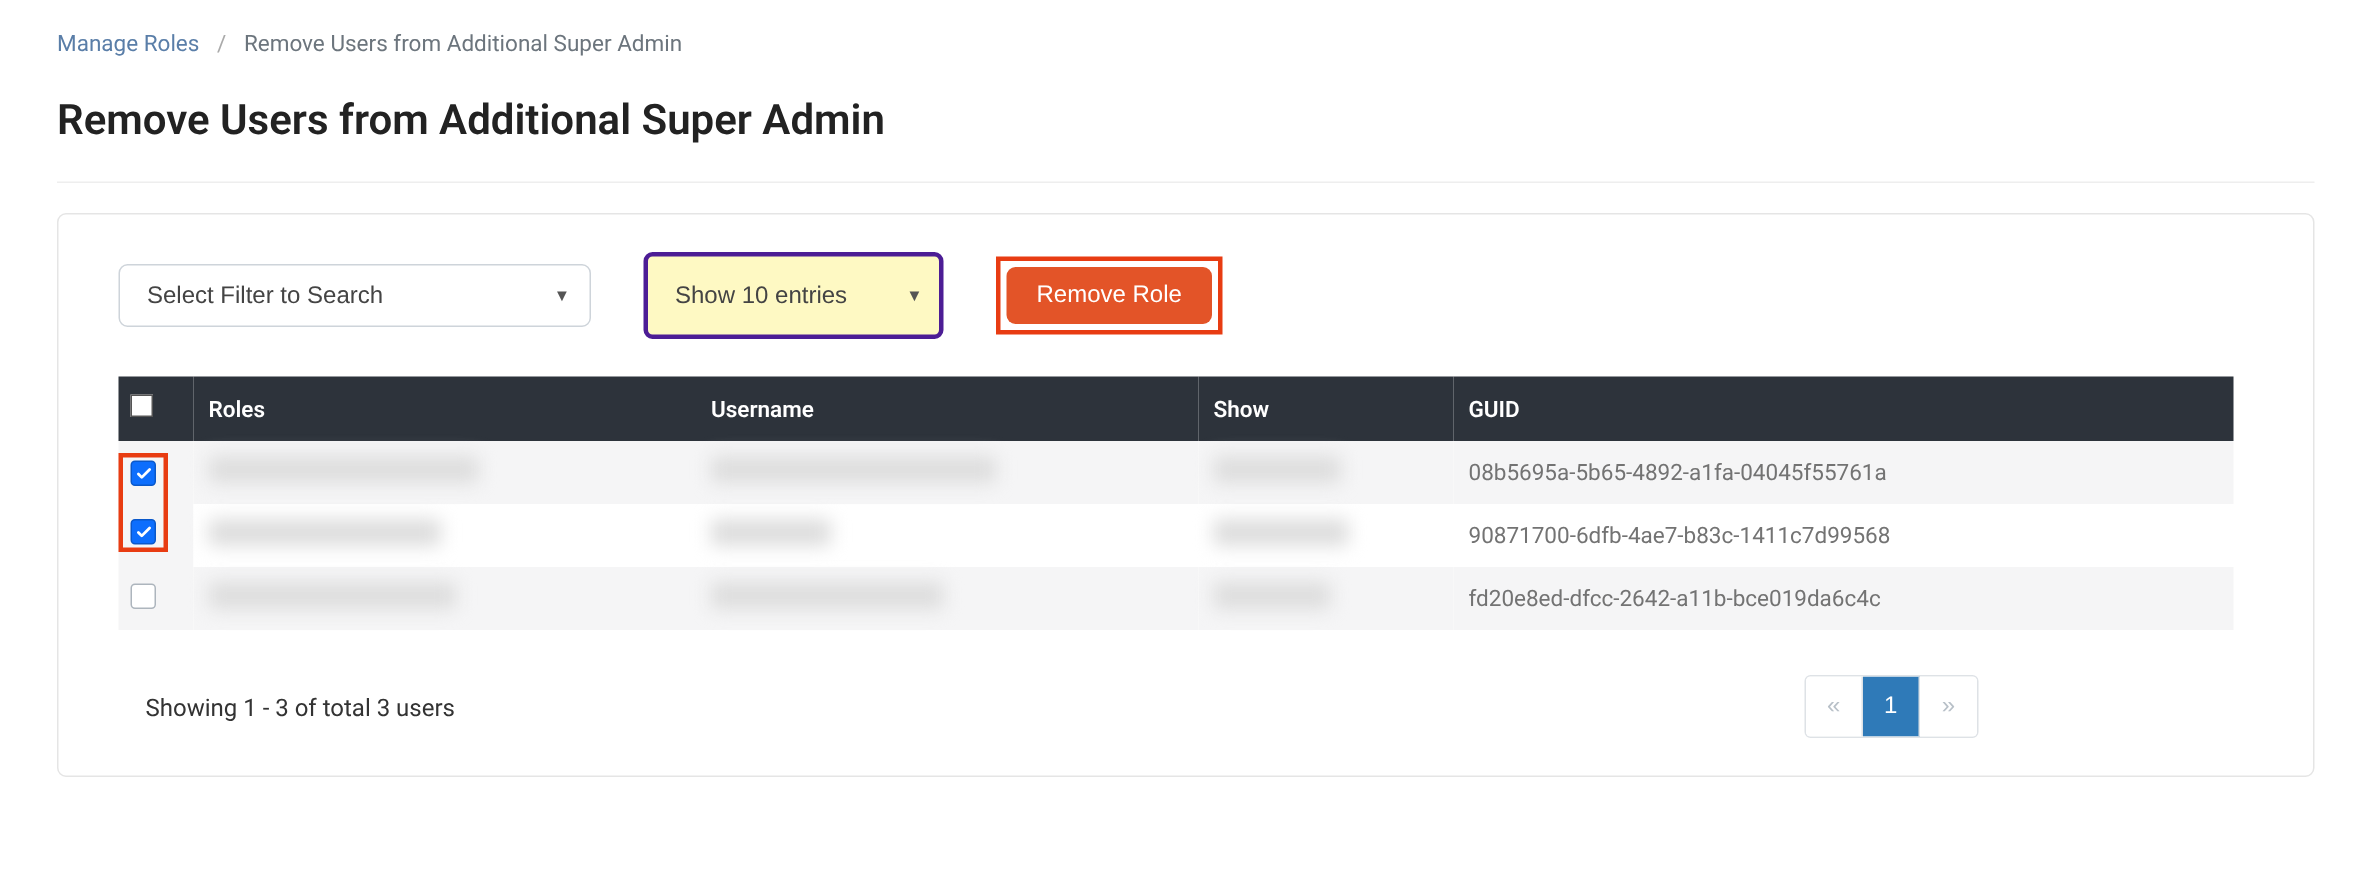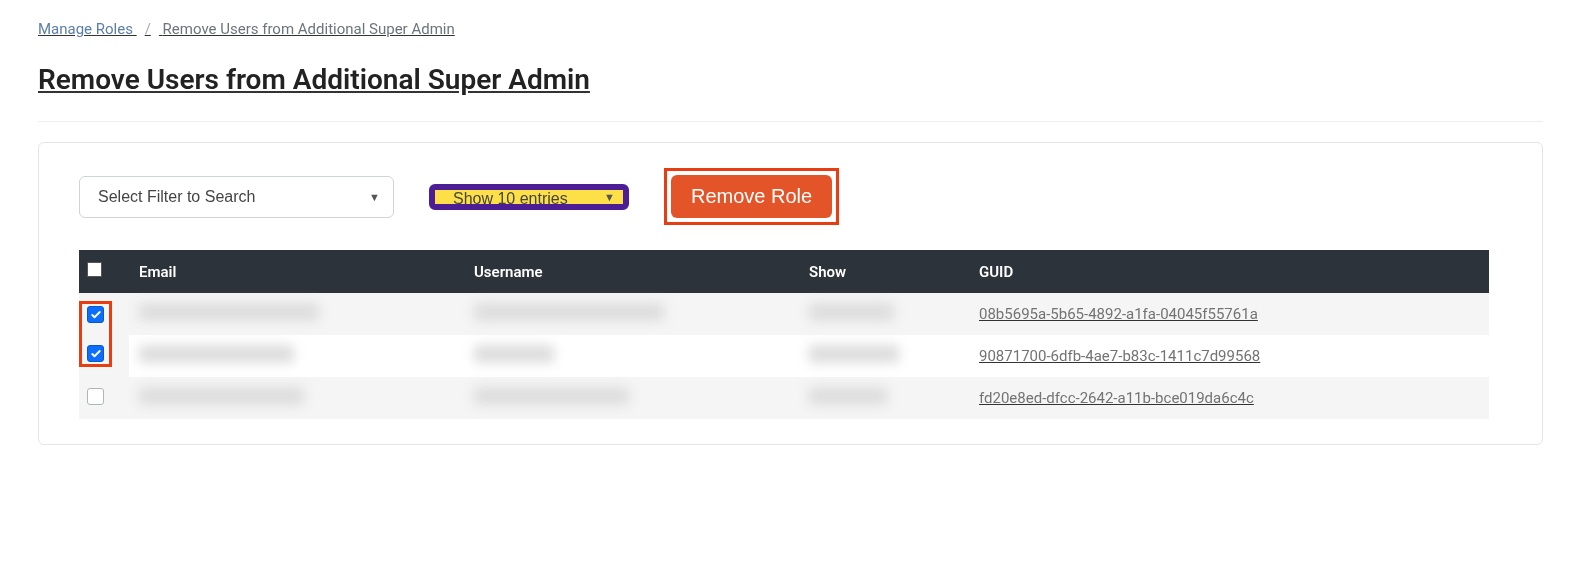"Manage Roles / Remove Users" .container { text-decoration: underline -> none }
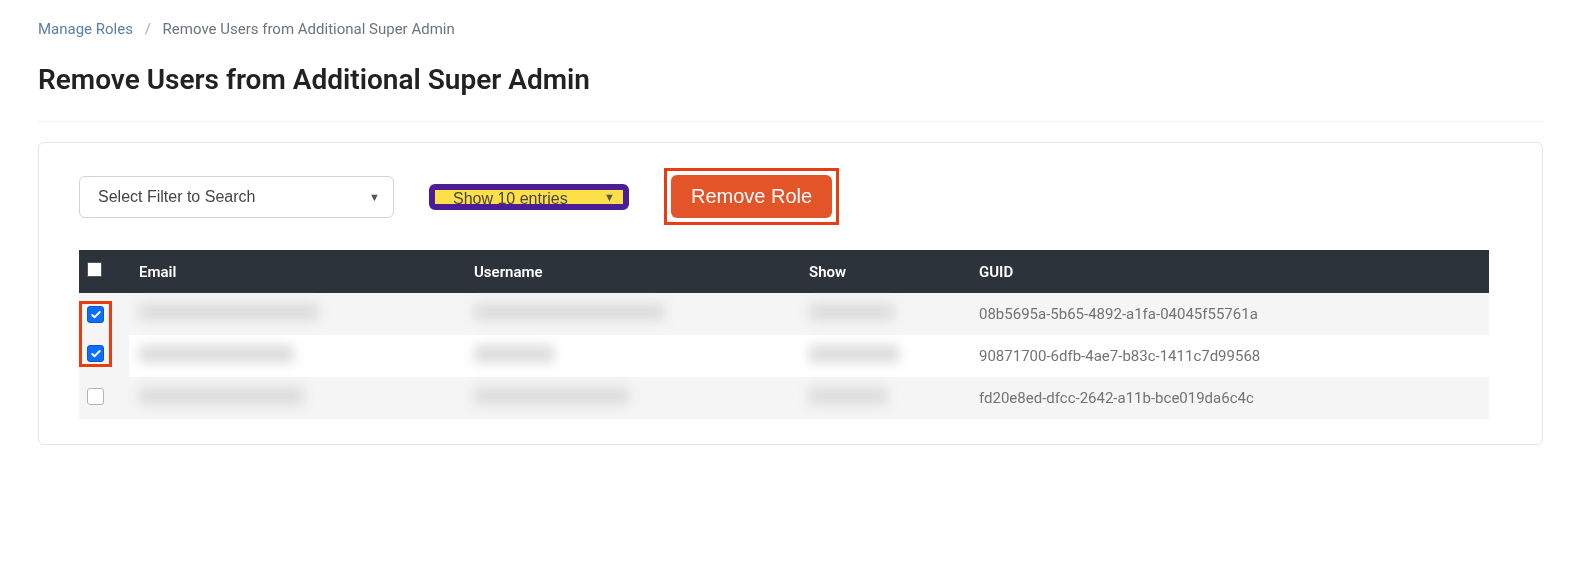"Show 10 entries" .select-entries { background: #fde047 -> #fef9c3; border: 6px solid #4c1d95 -> 3px solid #4c1d95; height: 26px -> 58px }
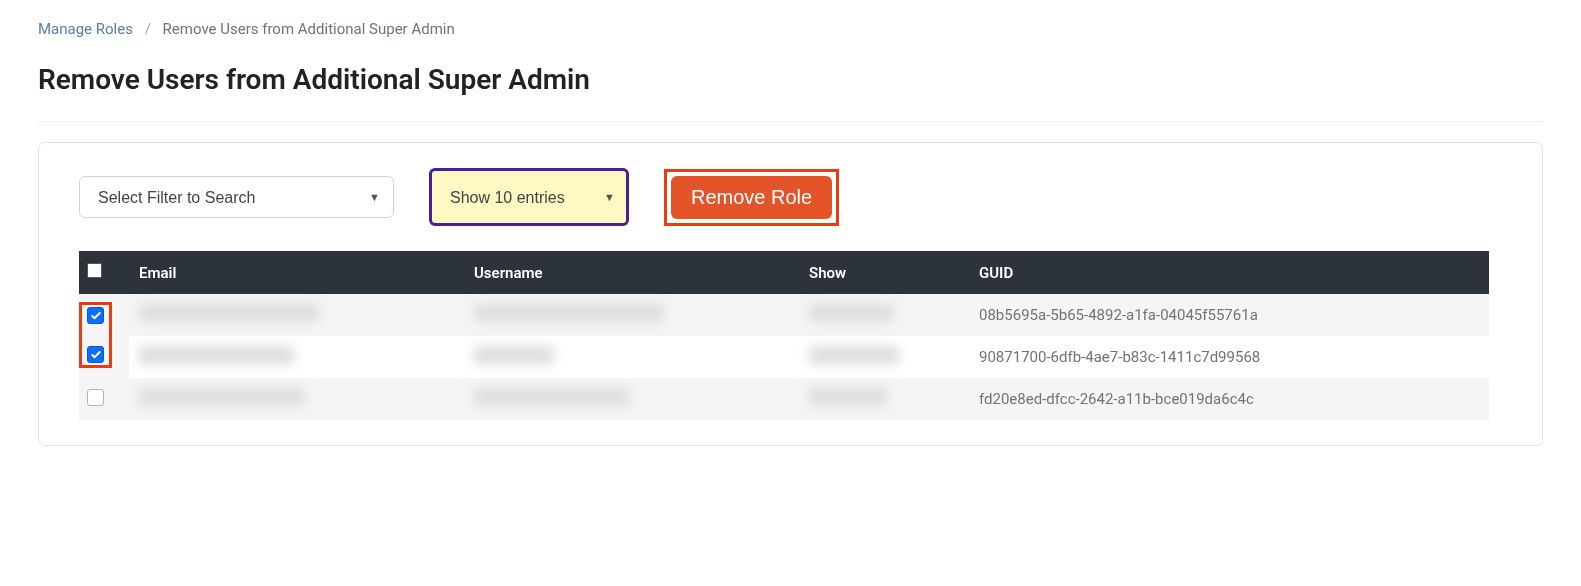"Remove Role" .remove-btn { font-size: 20px -> 16px }
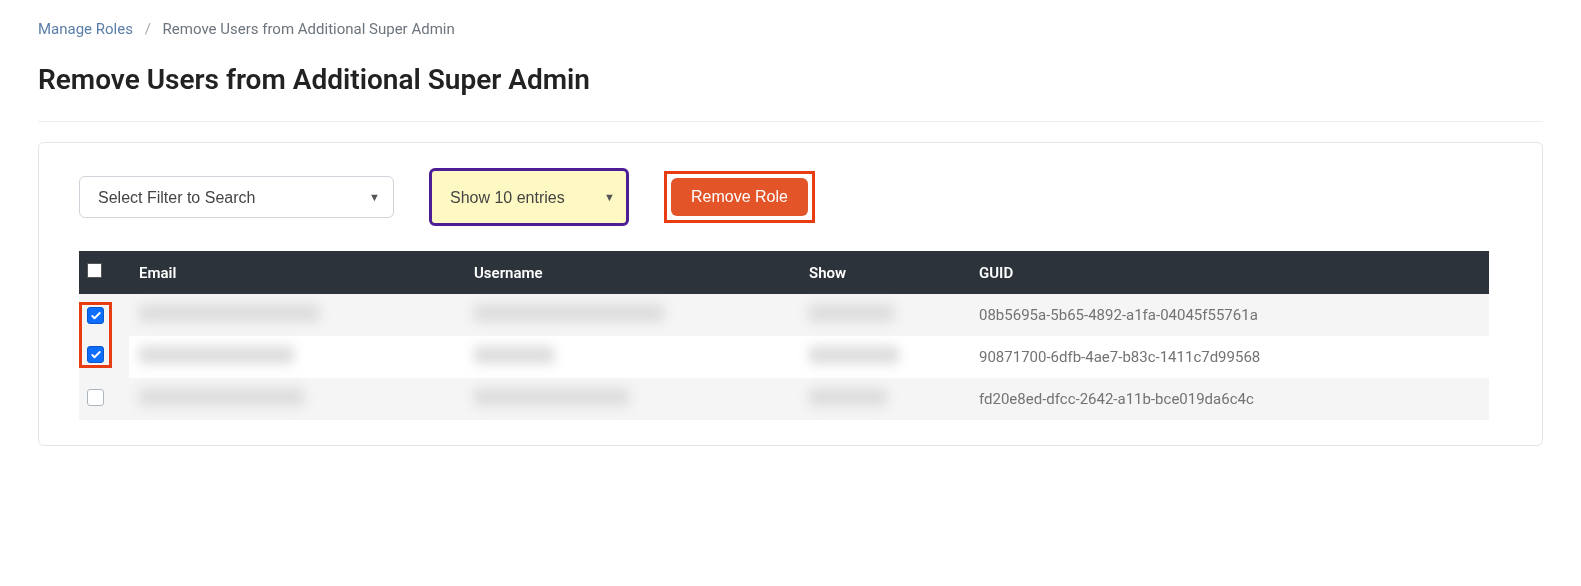"Email" th { text: Email -> Roles }
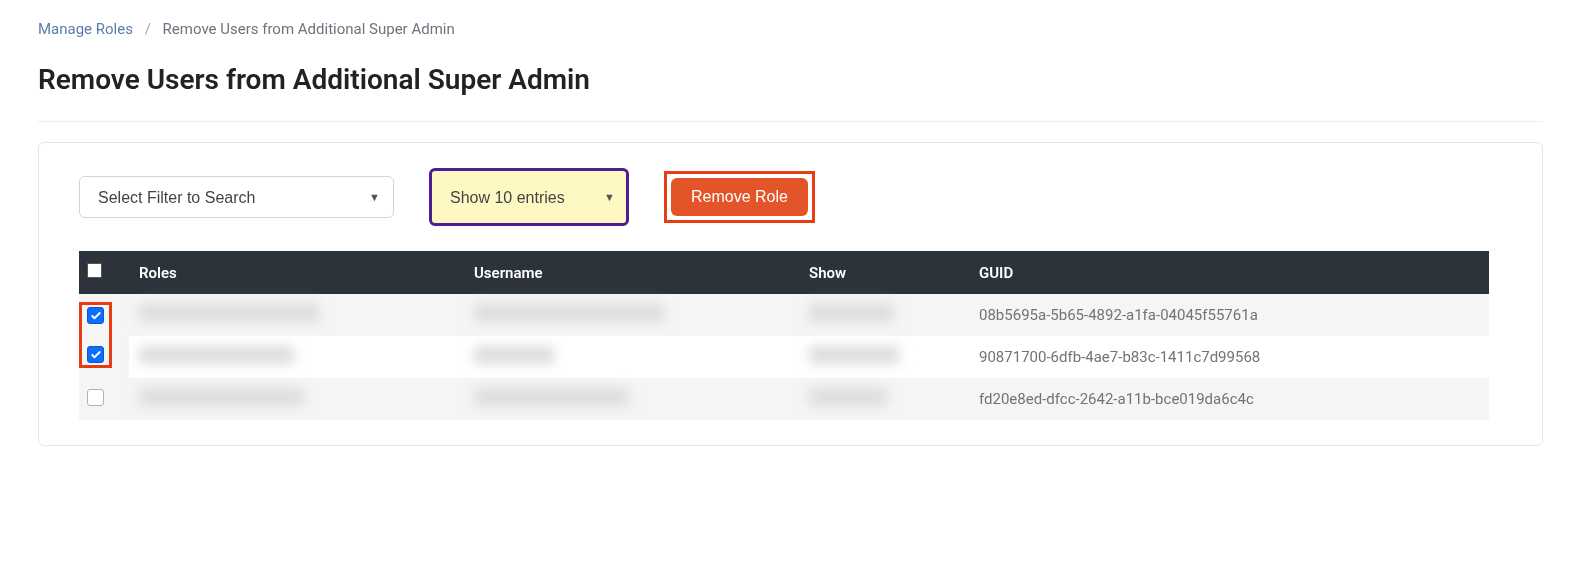"Showing 1 - 3 of" div.table-footer { html: none -> <div> <div>Showing 1 - 3 of total 3 users</div> <div> <button>«</button> <button>1</button> <button>»</button> </div> </div> }
